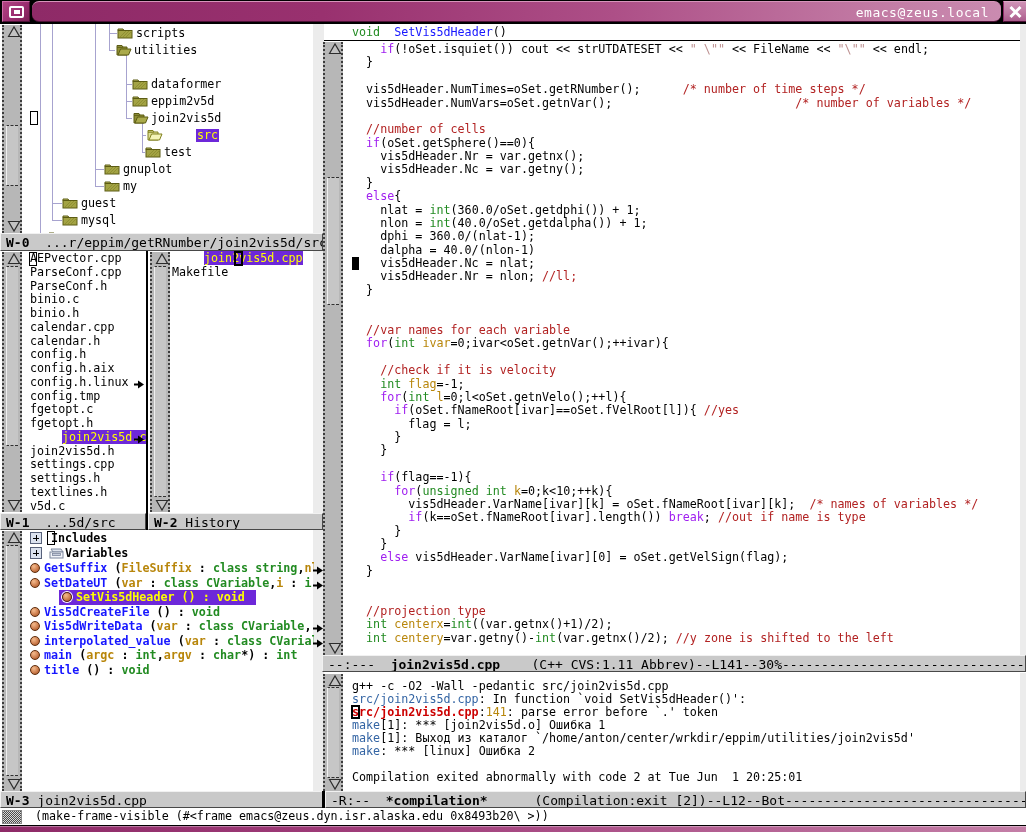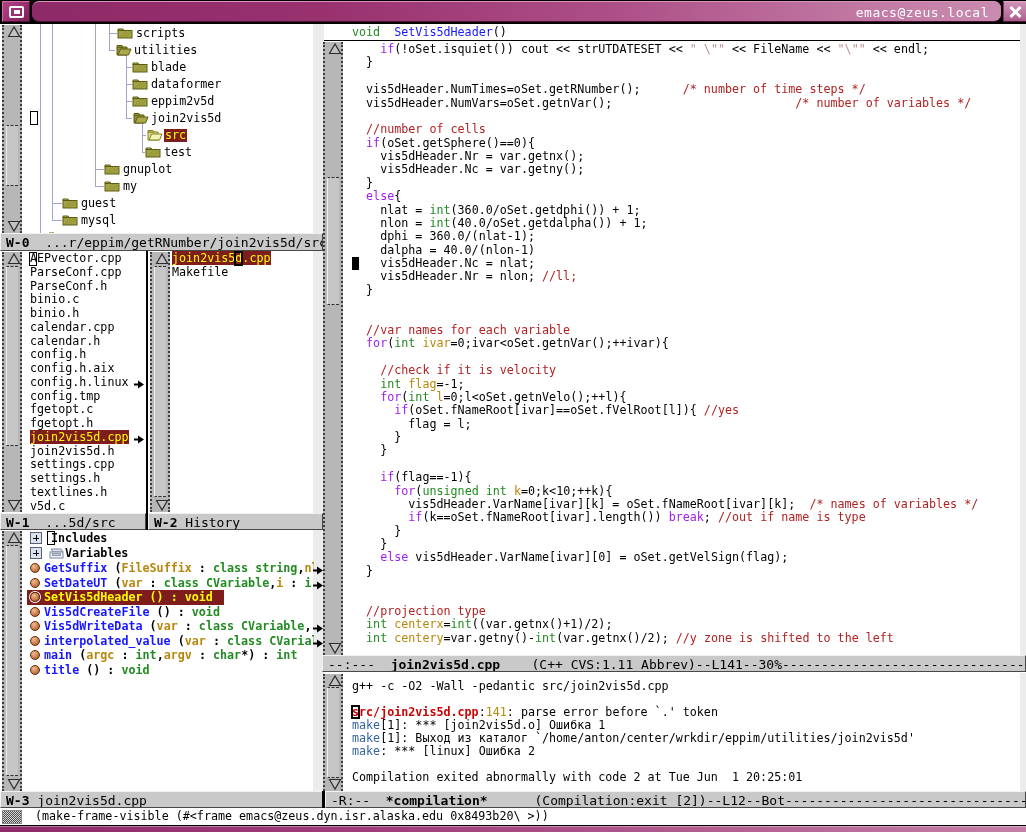"blade" div.tree-row { html: <div> <div></div> <span><svg> <path></path> <rect></rect> <path></path> </svg></span> <span>blade</span> </div> -> none }
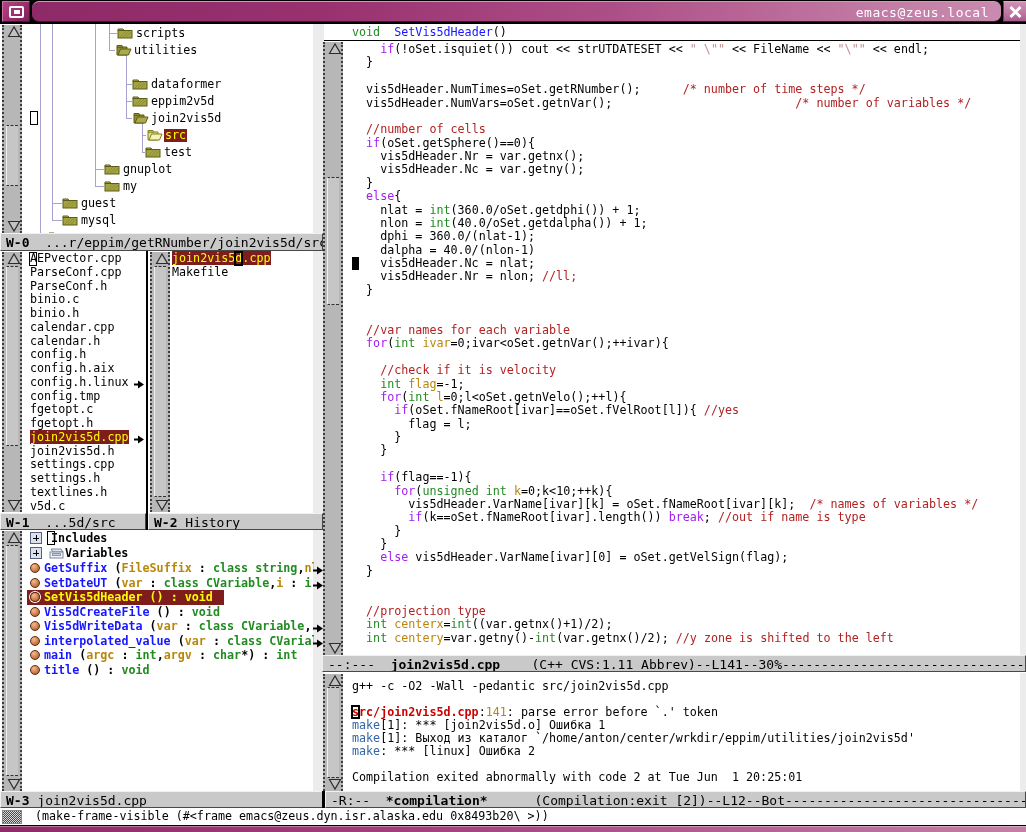"src" .sel { background: #7f1d1d -> #6d28d9; margin-left: none -> 32px }
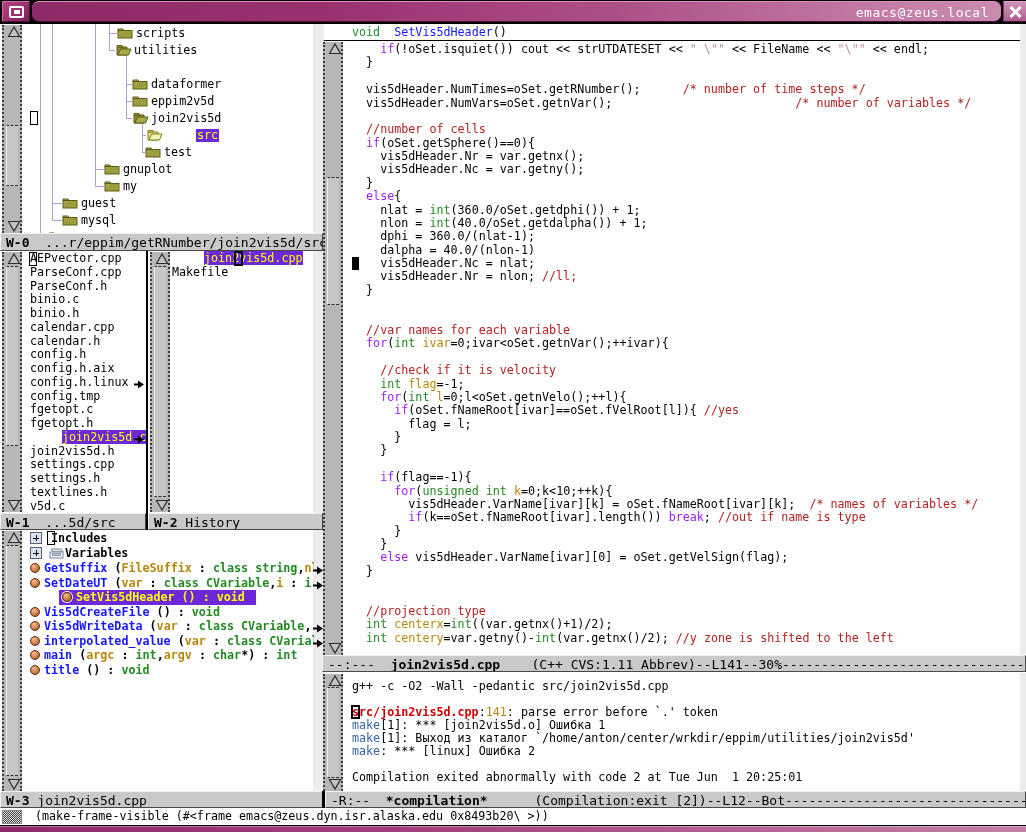"src/join2vis5d.cpp: In function `void" div.code-line { html: none -> <div><span>src/join2vis5d.cpp</span><span>: In function `void SetVis5dHeader()':</span></div> }
